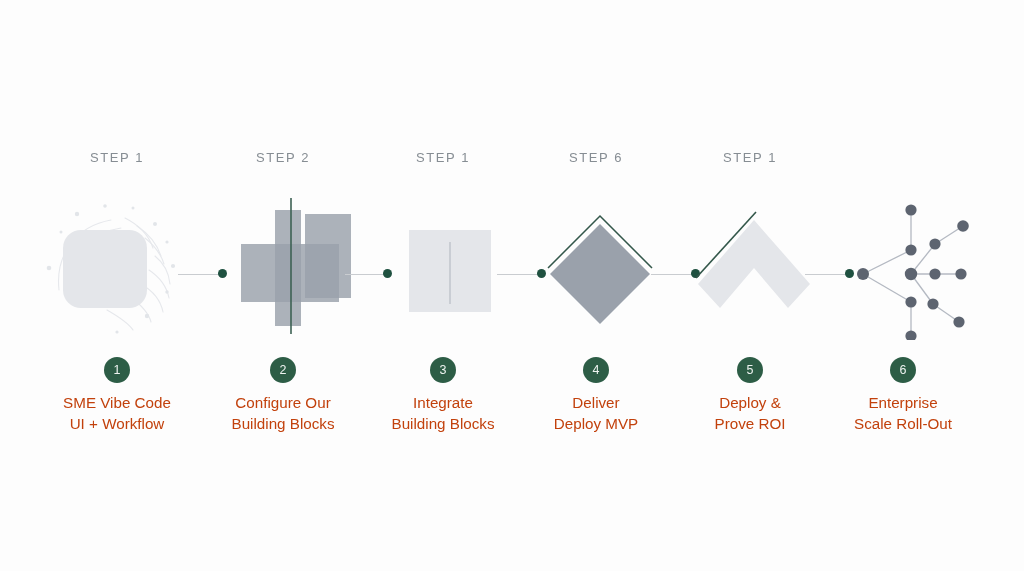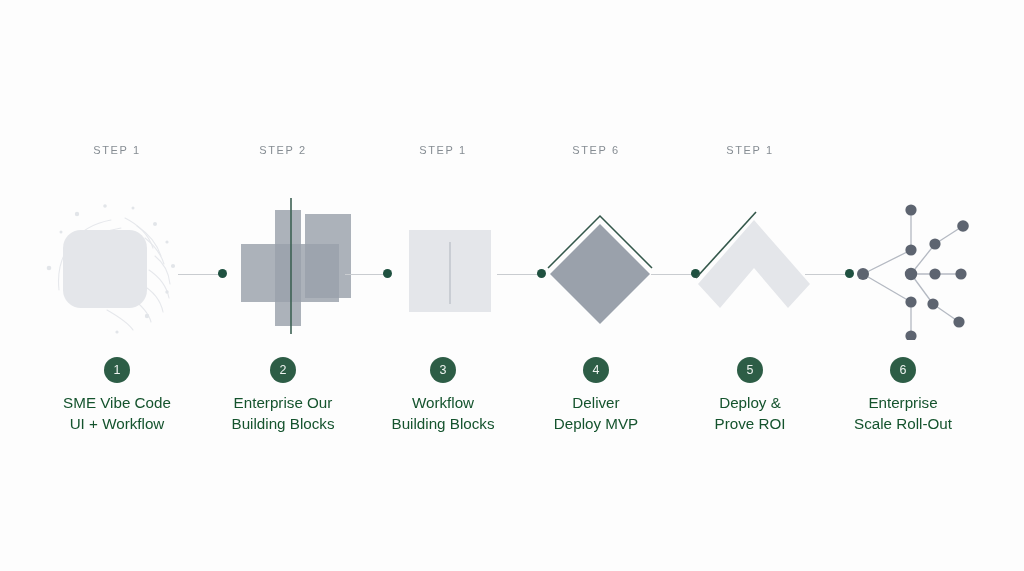"STEP 1" .step-kicker { font-size: 11px -> 13px; top: 144px -> 150px }
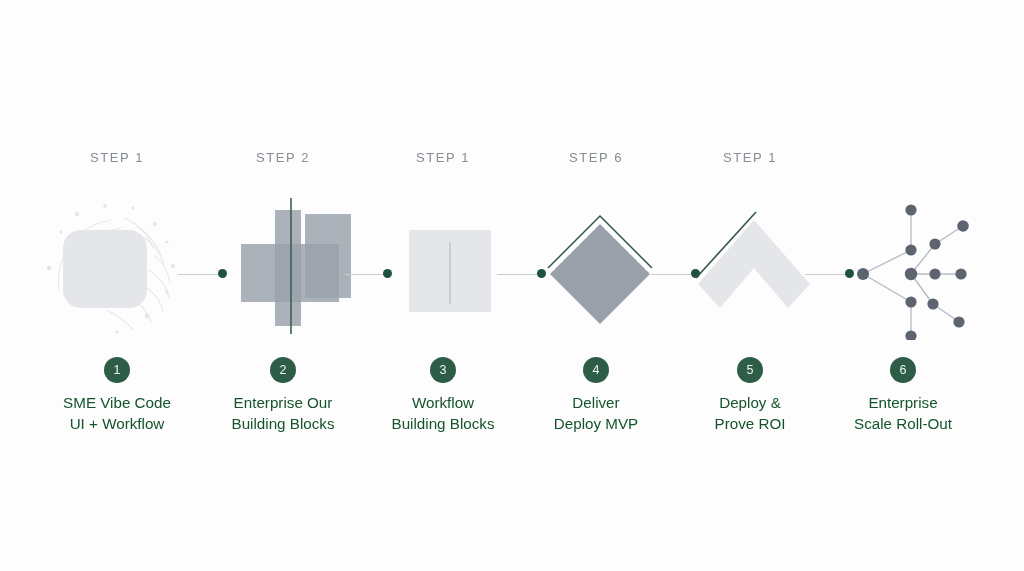"SME Vibe Code" .caption { color: #14532d -> #c2410c }
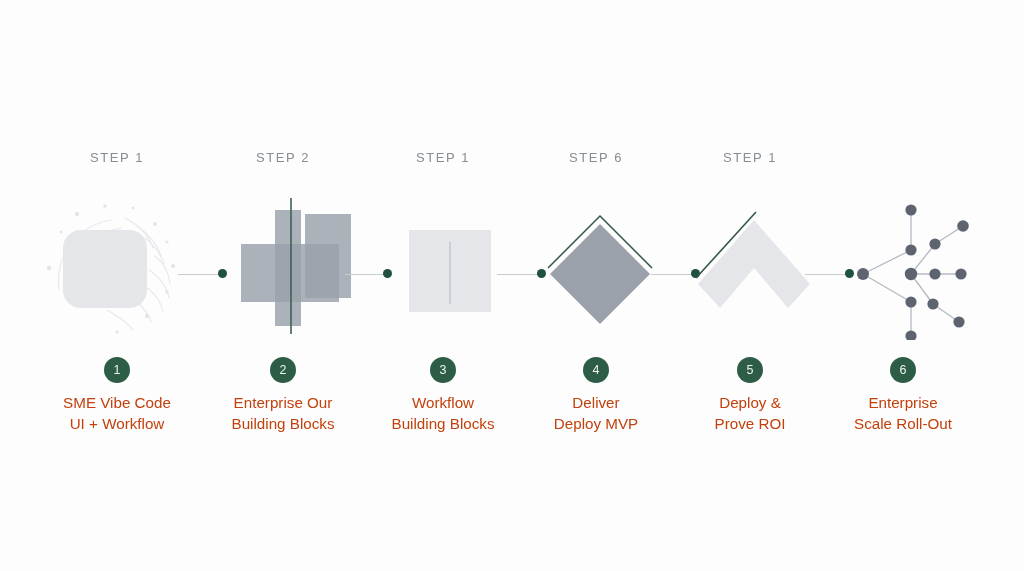"Enterprise Our" span { text: Enterprise -> Configure }
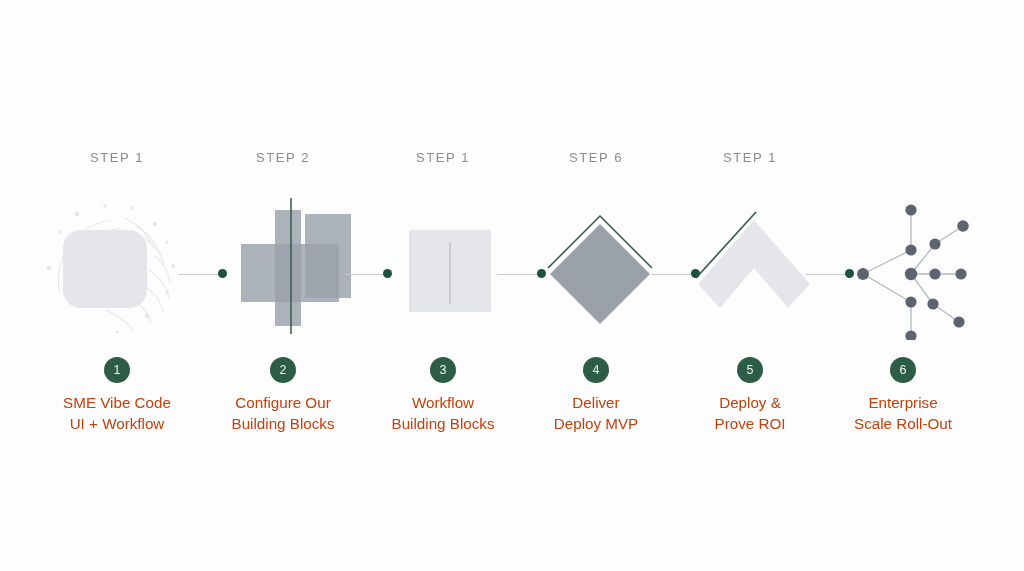"Workflow" span { text: Workflow -> Integrate }
